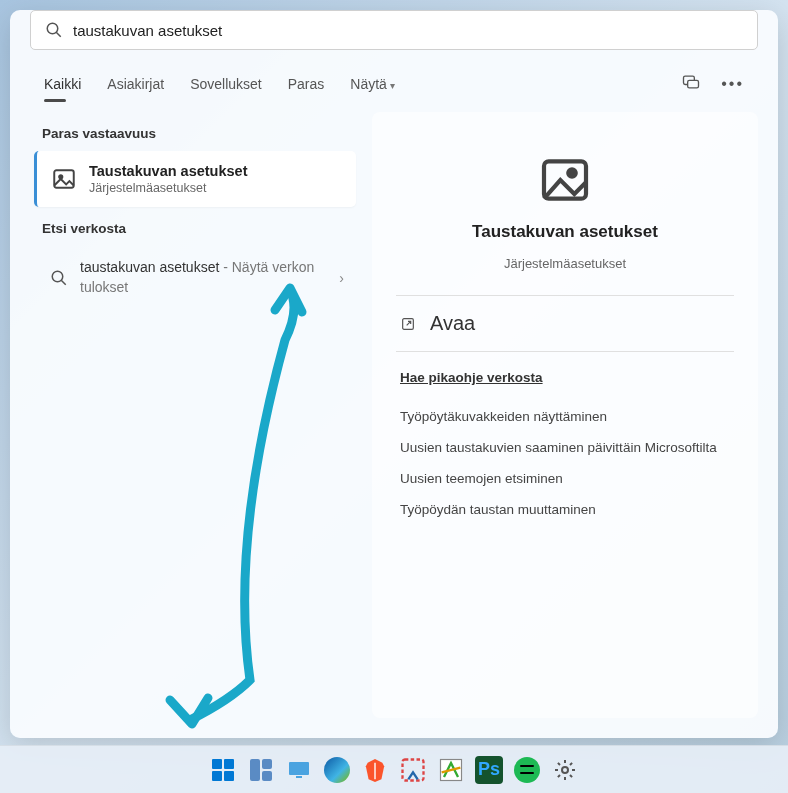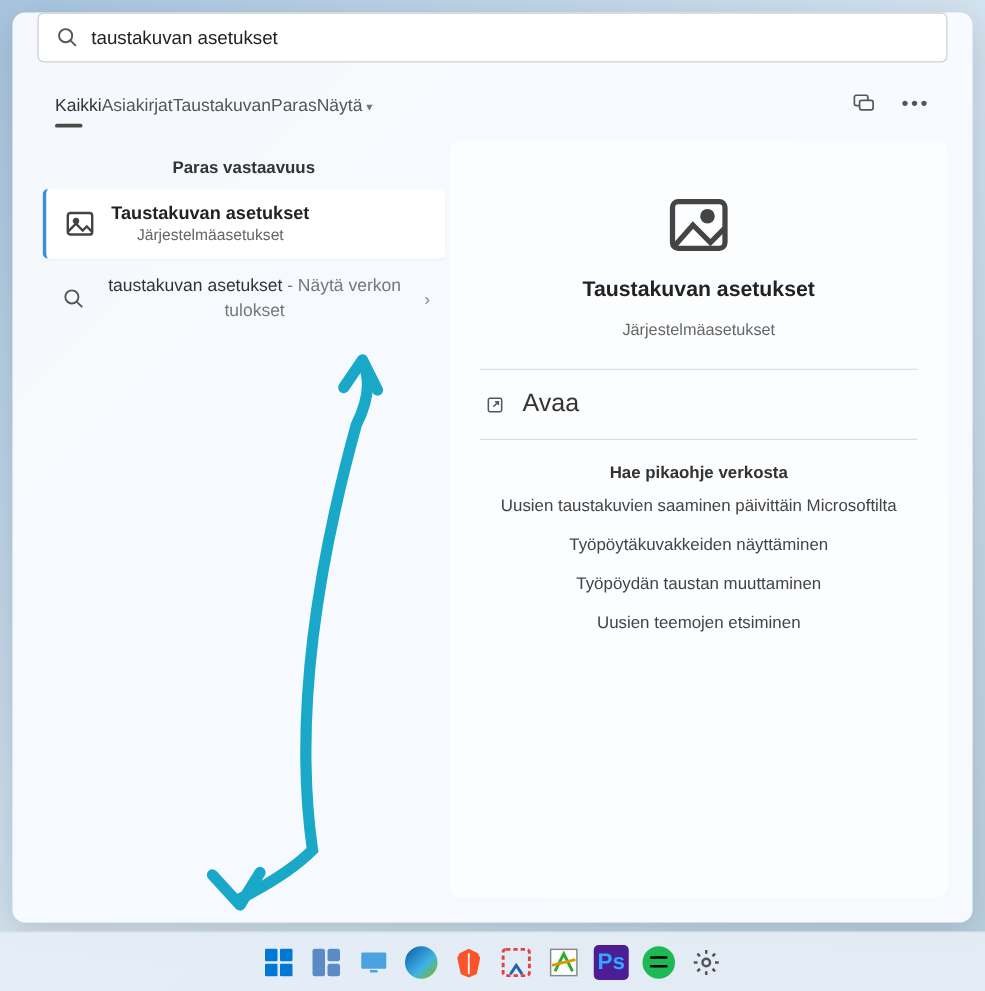"Kaikki" .tabs-row { gap: none -> 26px }
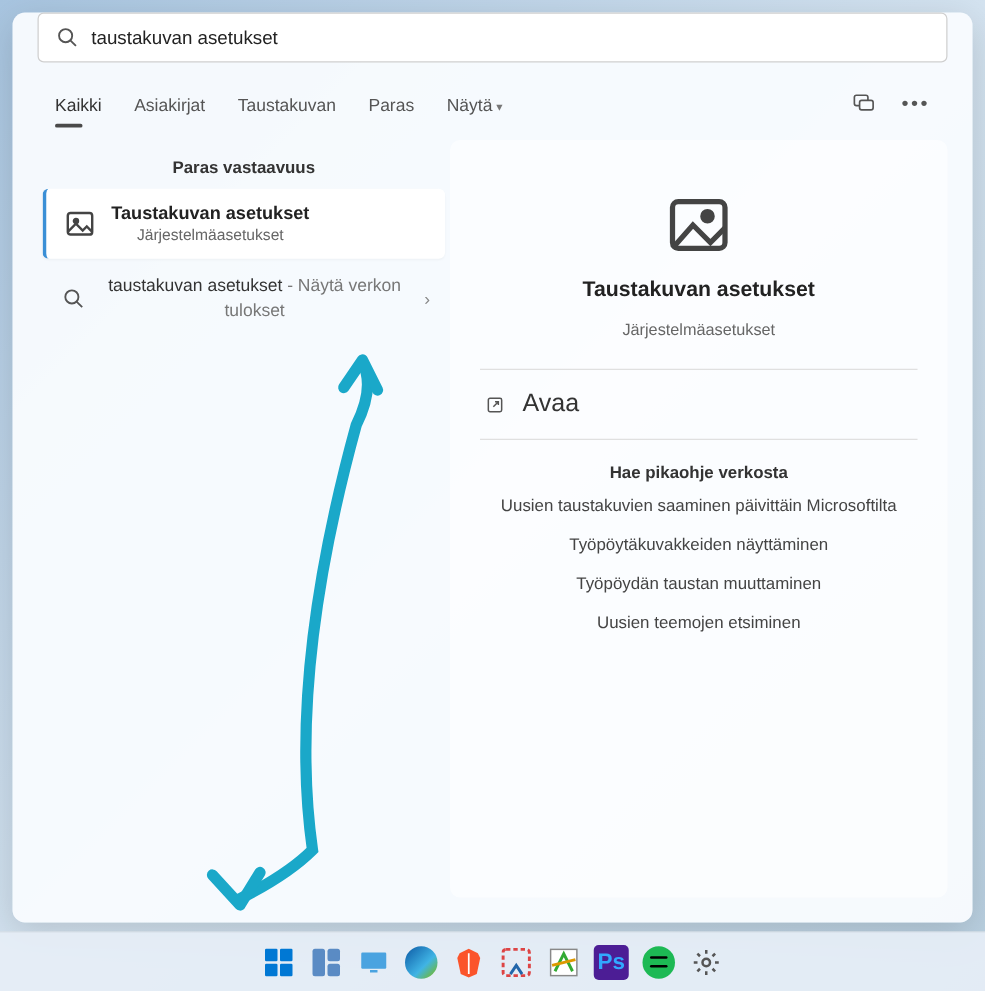"Taustakuvan" div.tab { text: Taustakuvan -> Sovellukset }
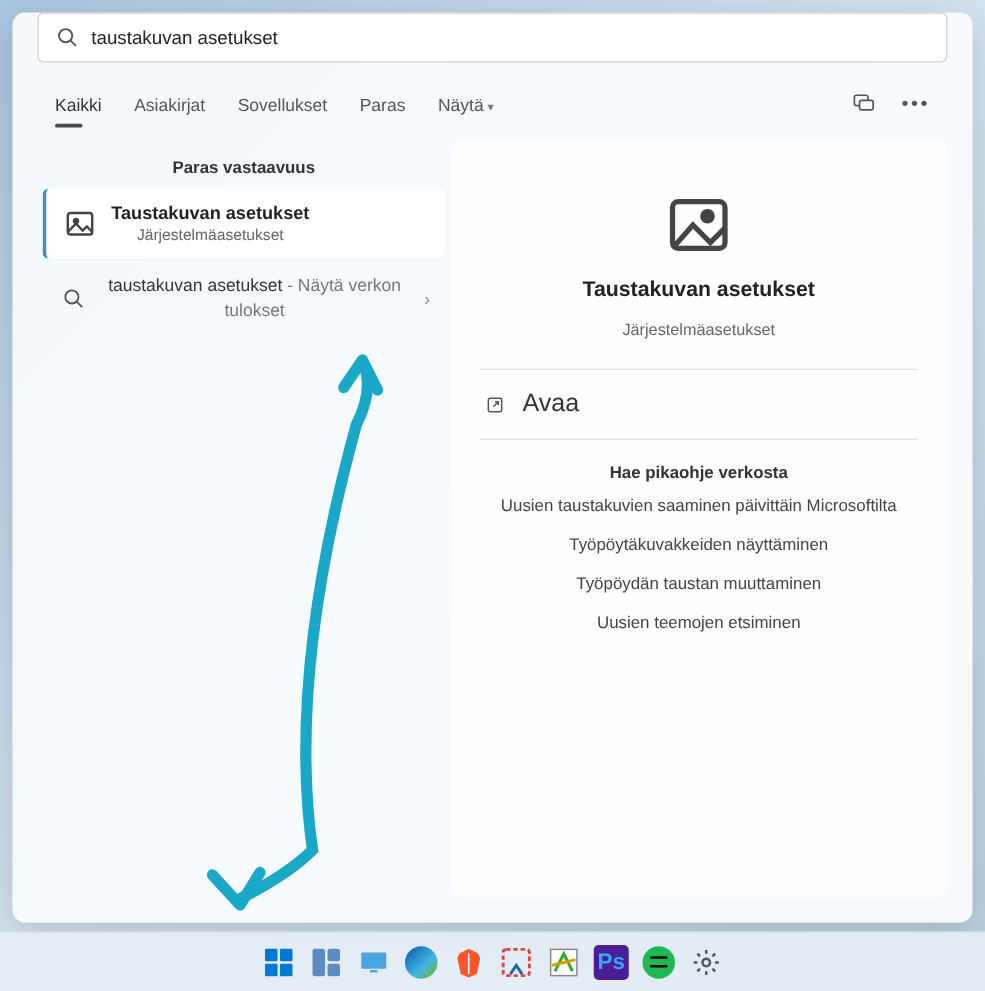"Paras vastaavuus" .content-row { gap: none -> 12px; text-align: center -> none }
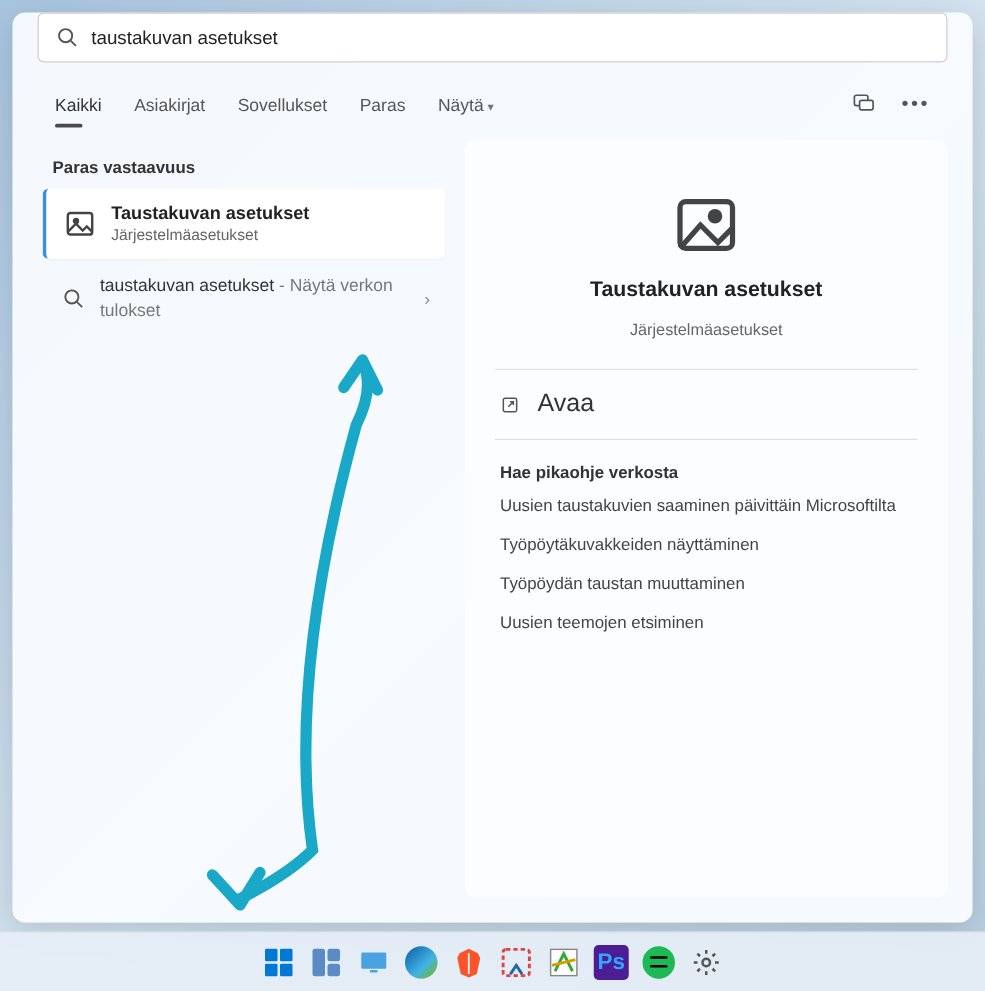"Etsi verkosta" div.section-label { html: none -> <div>Etsi verkosta</div> }
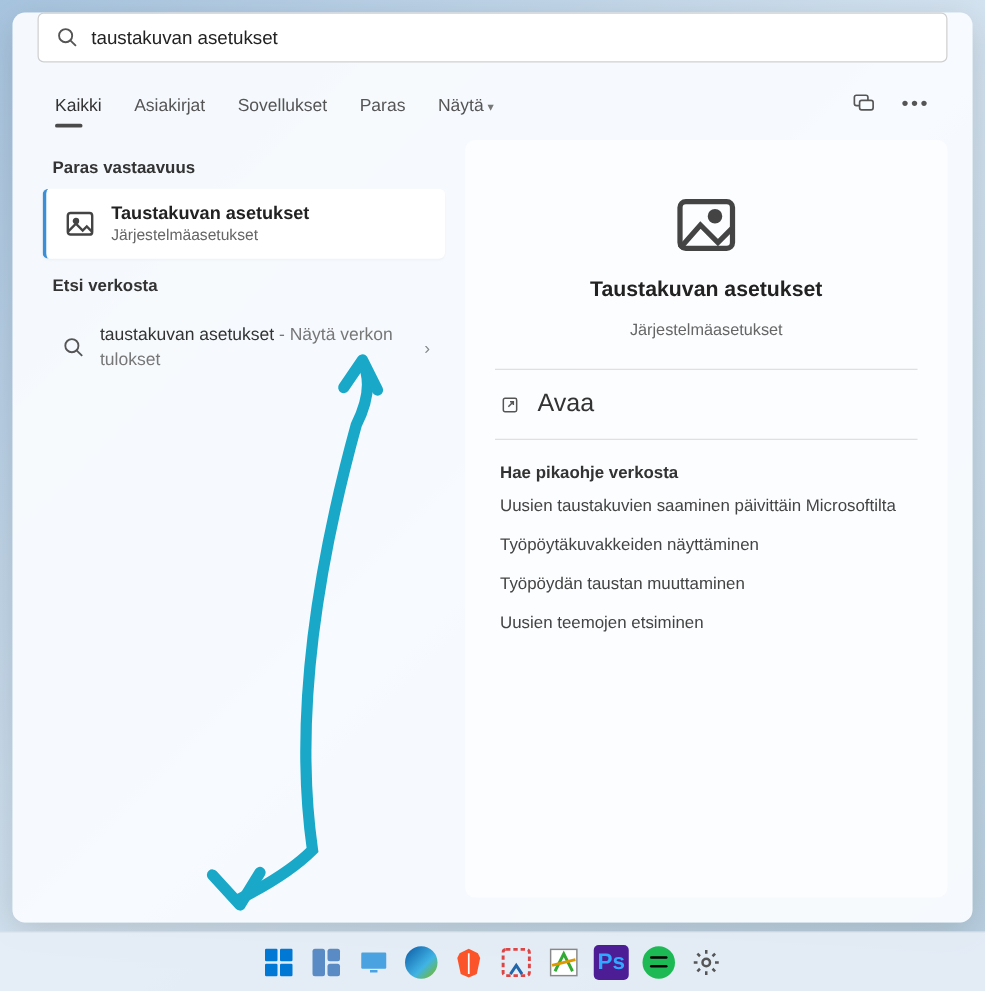"Hae pikaohje verkosta" .quick-help-title { margin-bottom: 4px -> 16px; text-decoration: none -> underline }
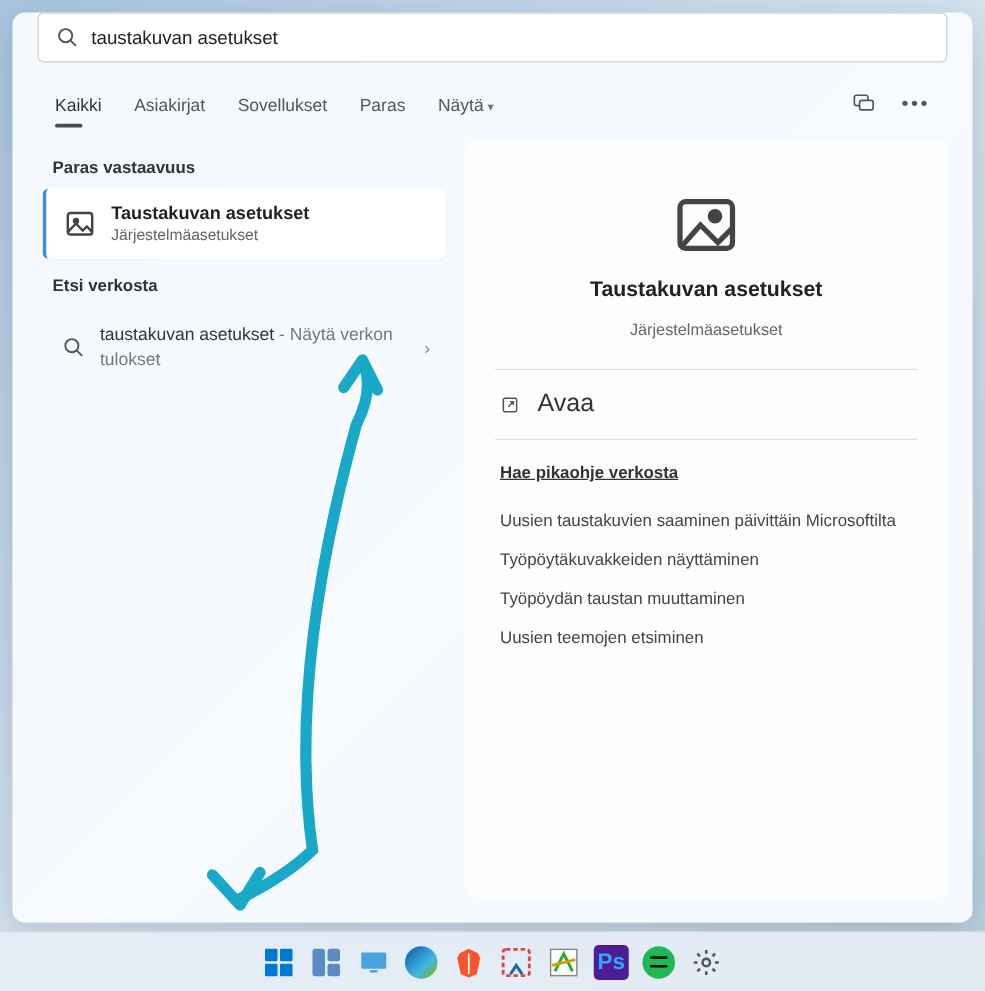"Uusien taustakuvien saaminen päivittäin" div.quick-link { order: before "Työpöytäkuvakkeiden näyttäminen" -> after "Työpöytäkuvakkeiden näyttäminen" }
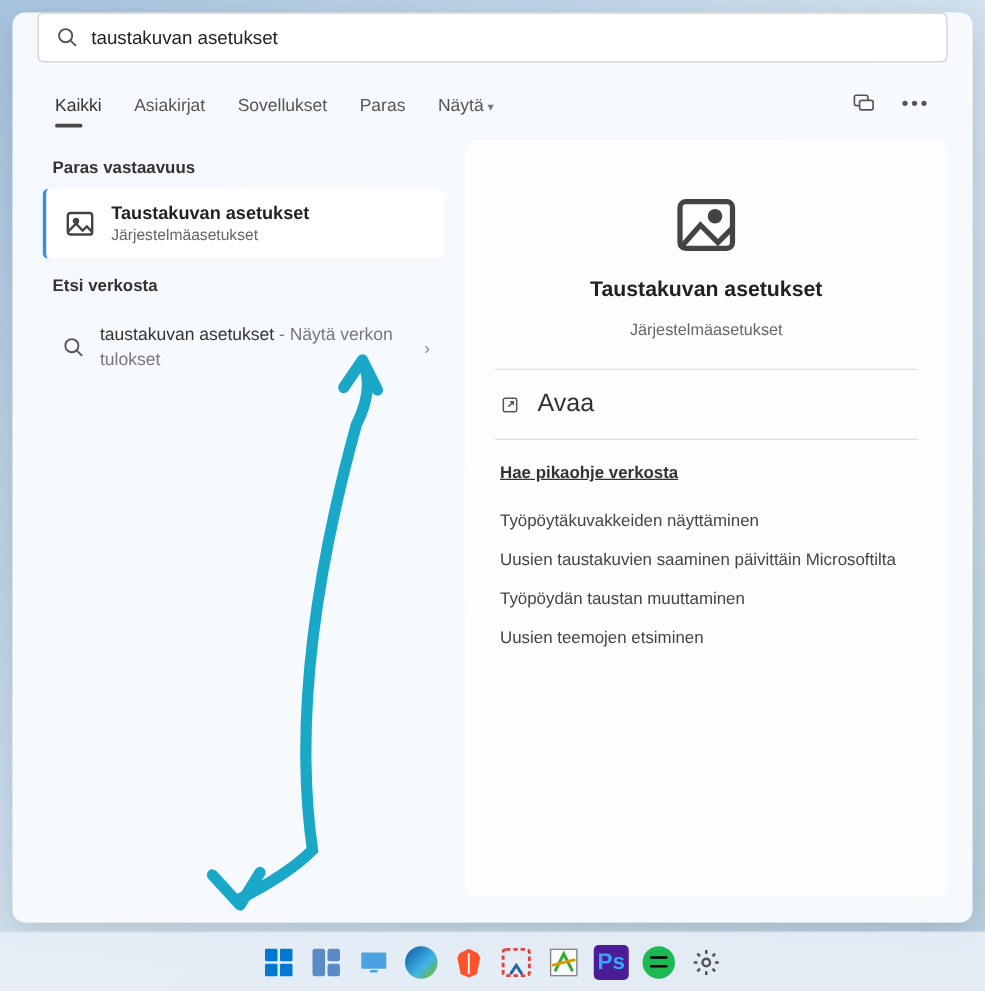"Työpöydän taustan muuttaminen" div.quick-link { order: before "Uusien teemojen etsiminen" -> after "Uusien teemojen etsiminen" }
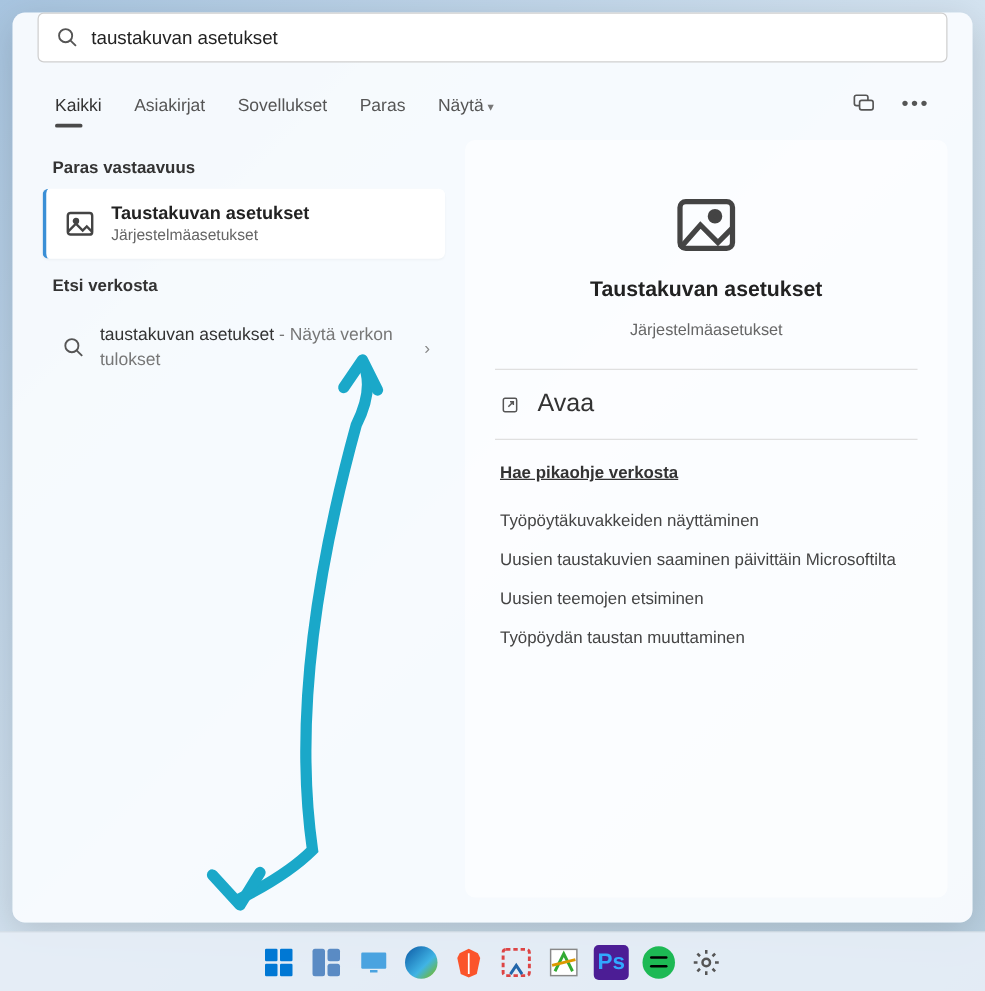"Ps" .tb-ps { background: #4c1d95 -> #14532d }
